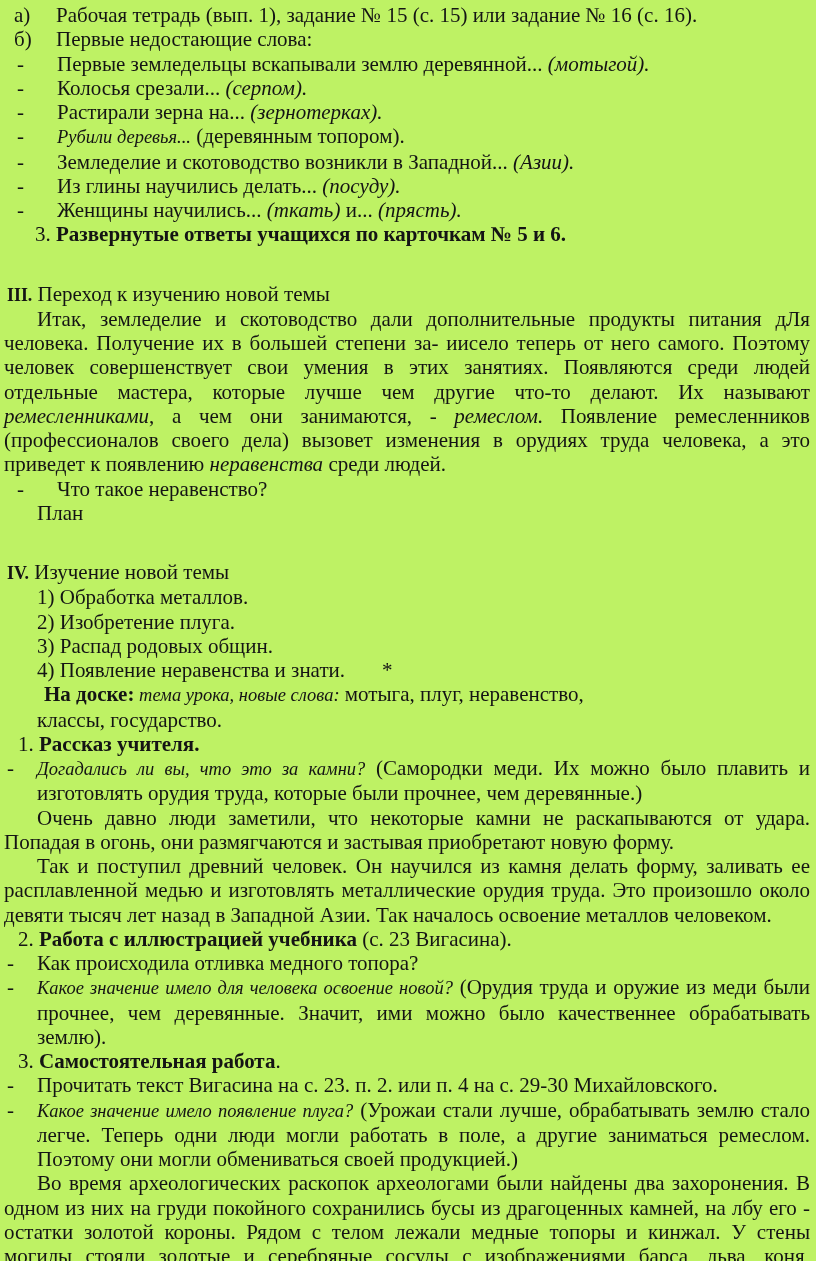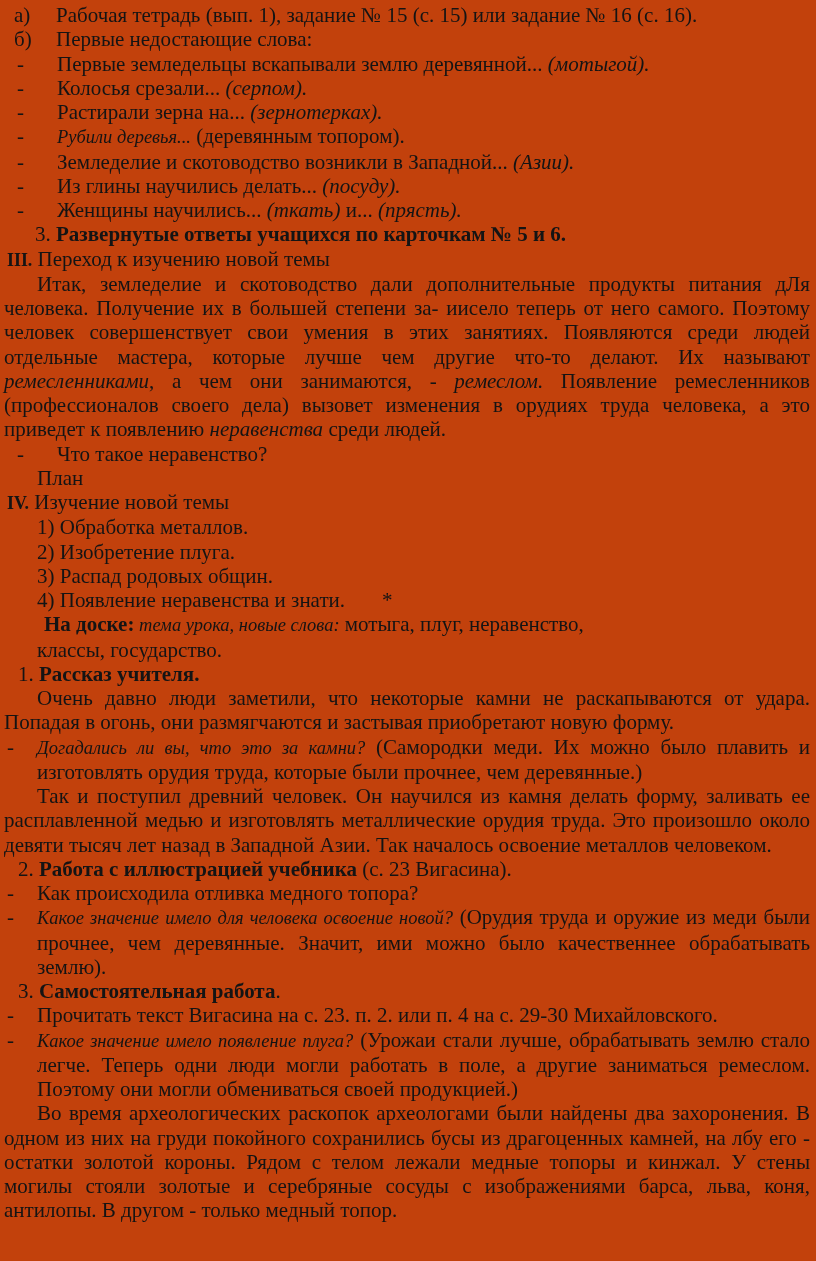"а) Рабочая тетрадь (вып. 1)," .page { background: #c2410c -> #bef264 }
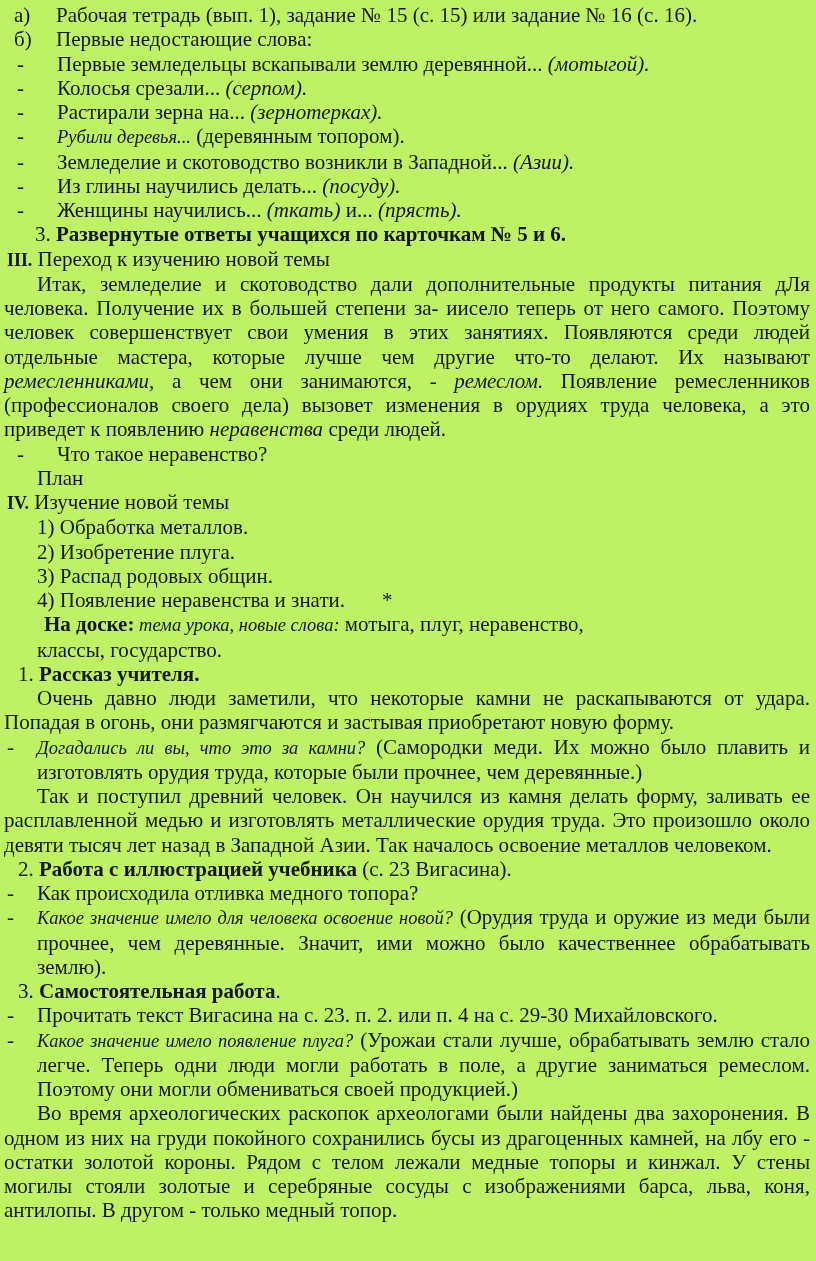"III. Переход к изучению новой" .roman { margin-top: none -> 35px }
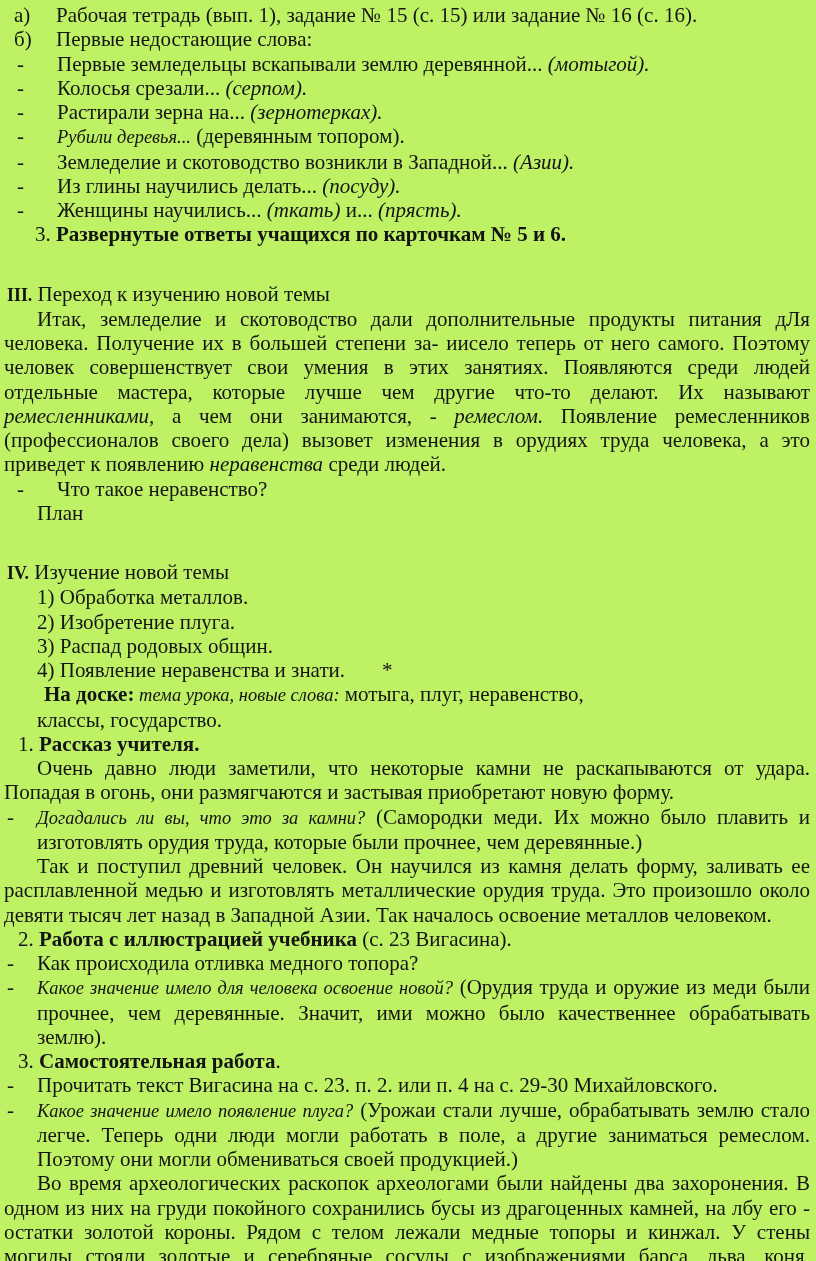"Очень давно люди заметили, что" div.blk { order: before "- Догадались ли вы, что" -> after "- Догадались ли вы, что" }
